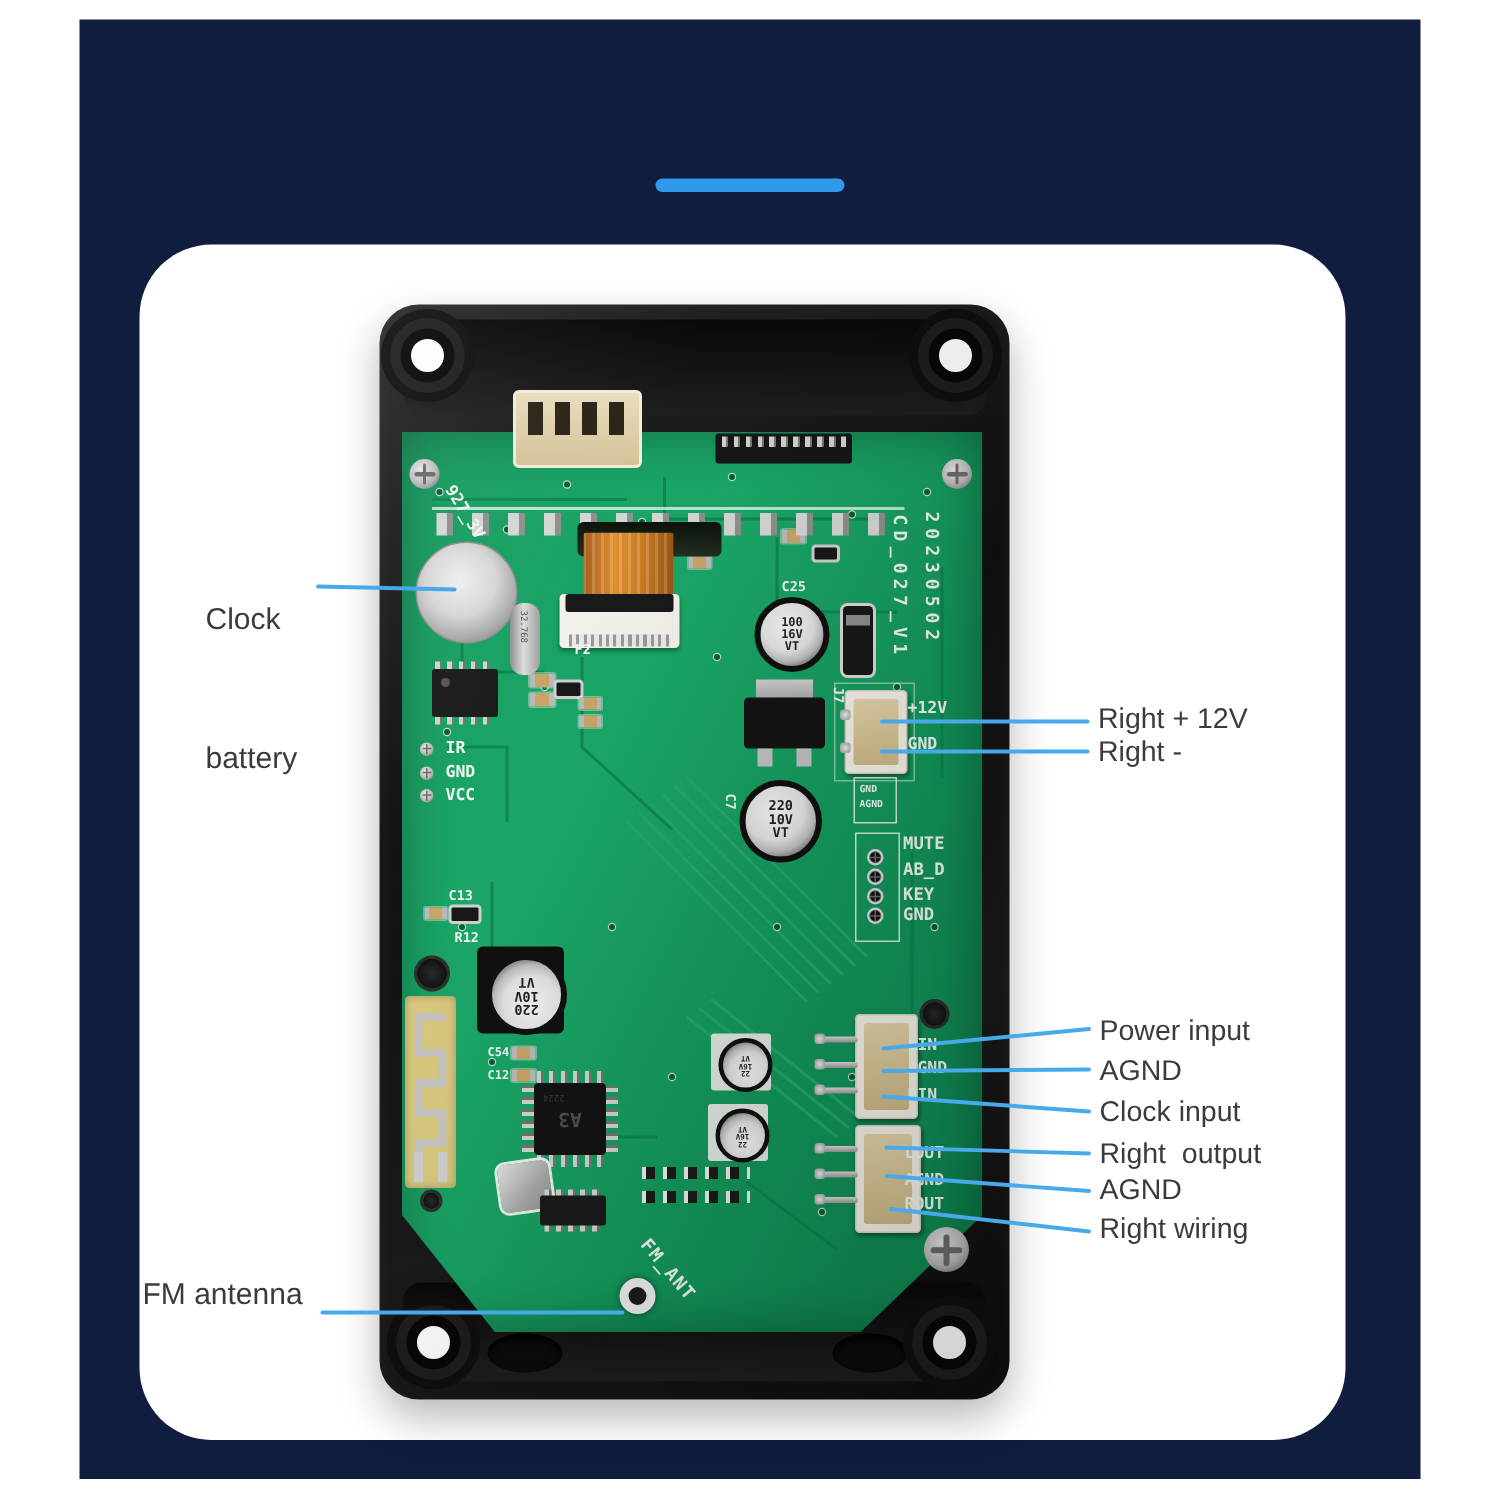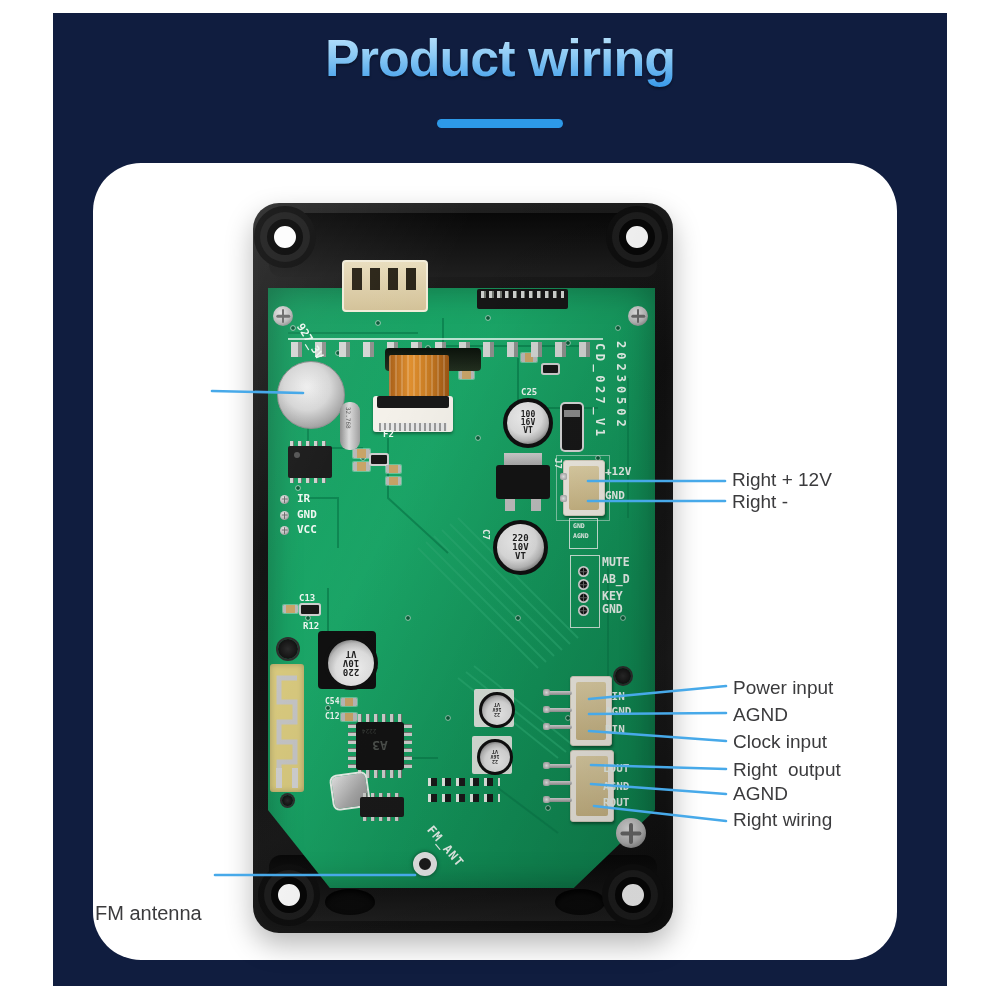"Product wiring" div.page-title { html: <div>Product wiring</div> -> none }
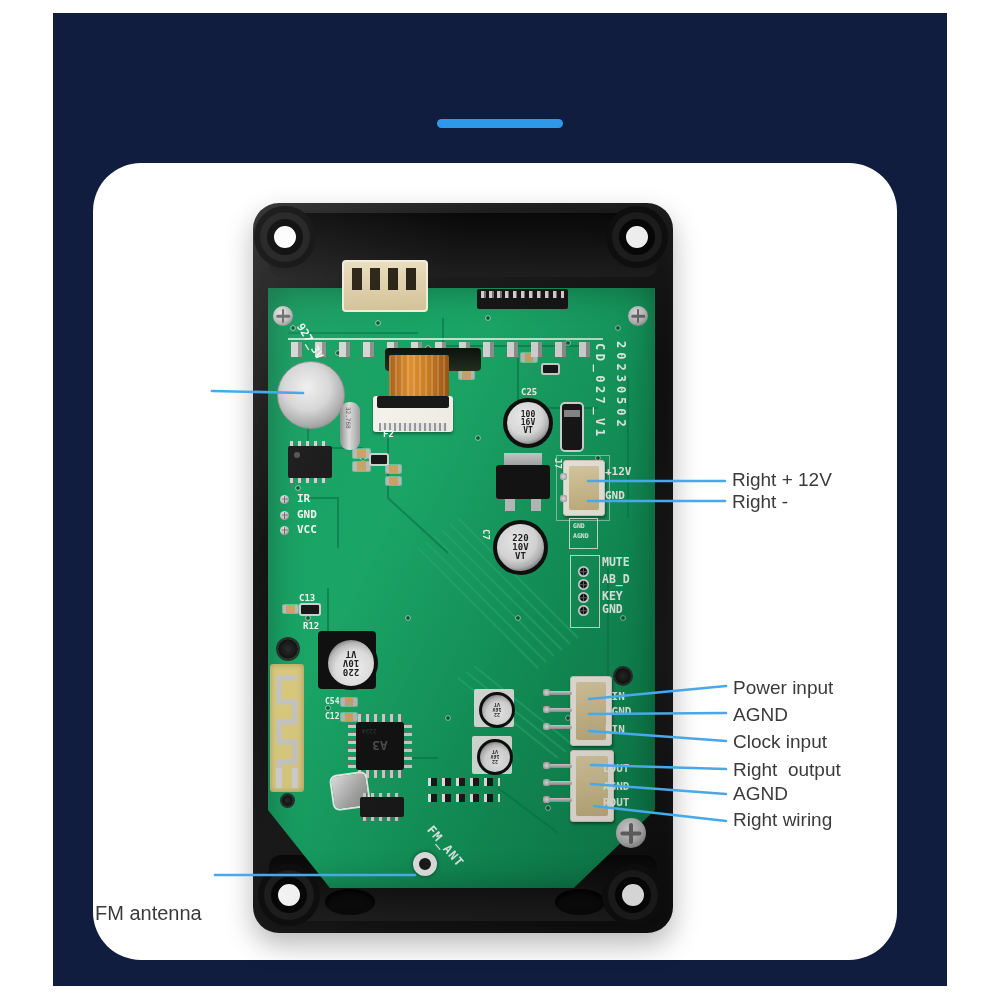"Clock" div.lbl { html: none -> <div> <div>Clock</div> <div>battery</div> </div> }
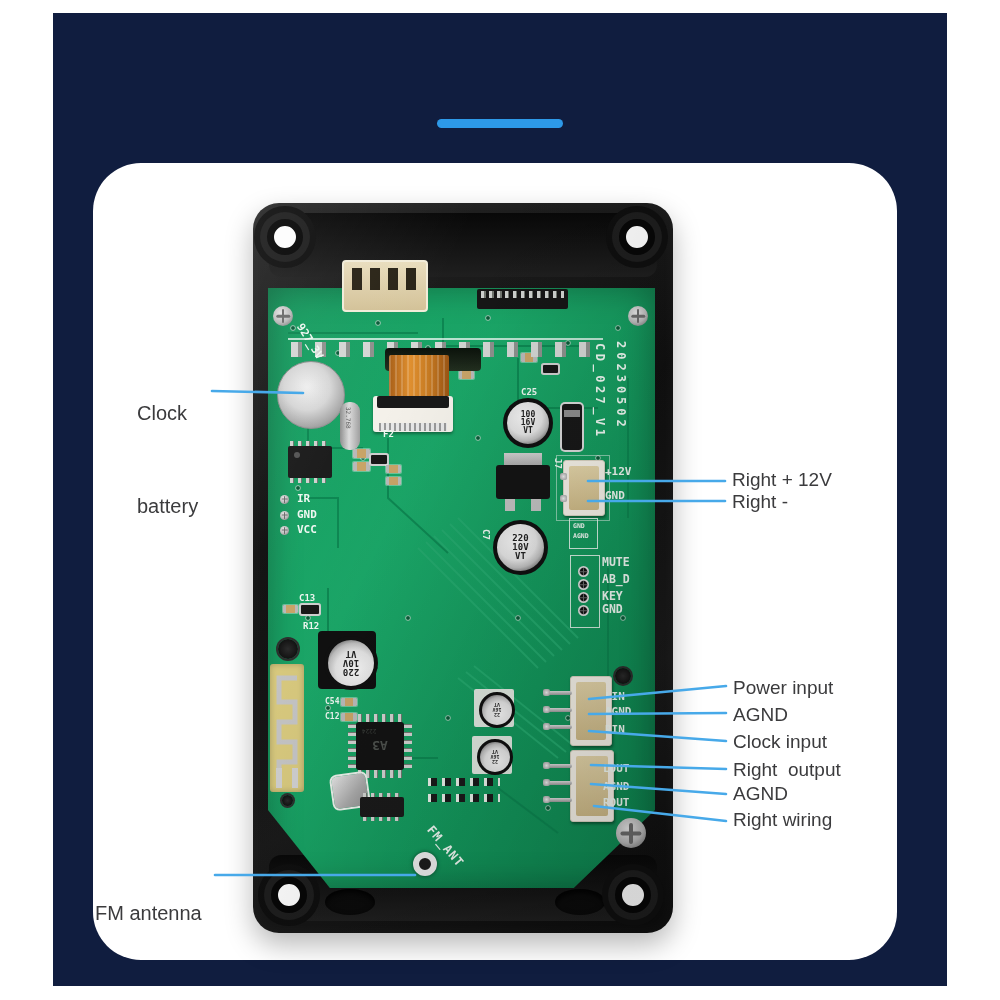"FM antenna" div.lbl { top: 898px -> 848px }
